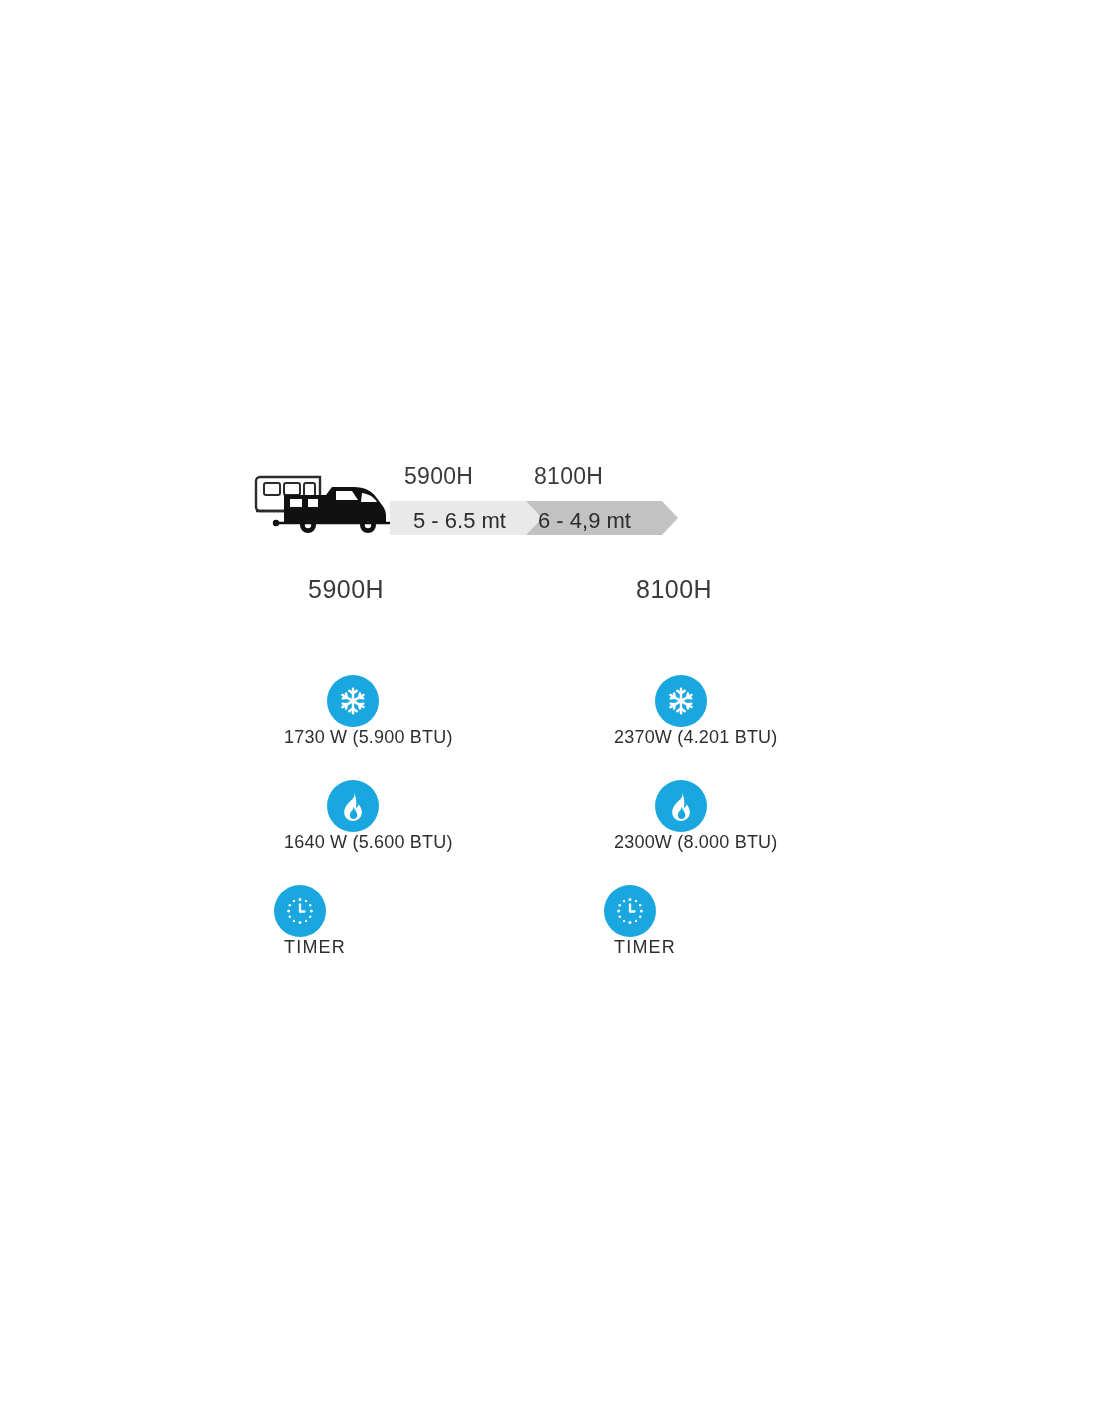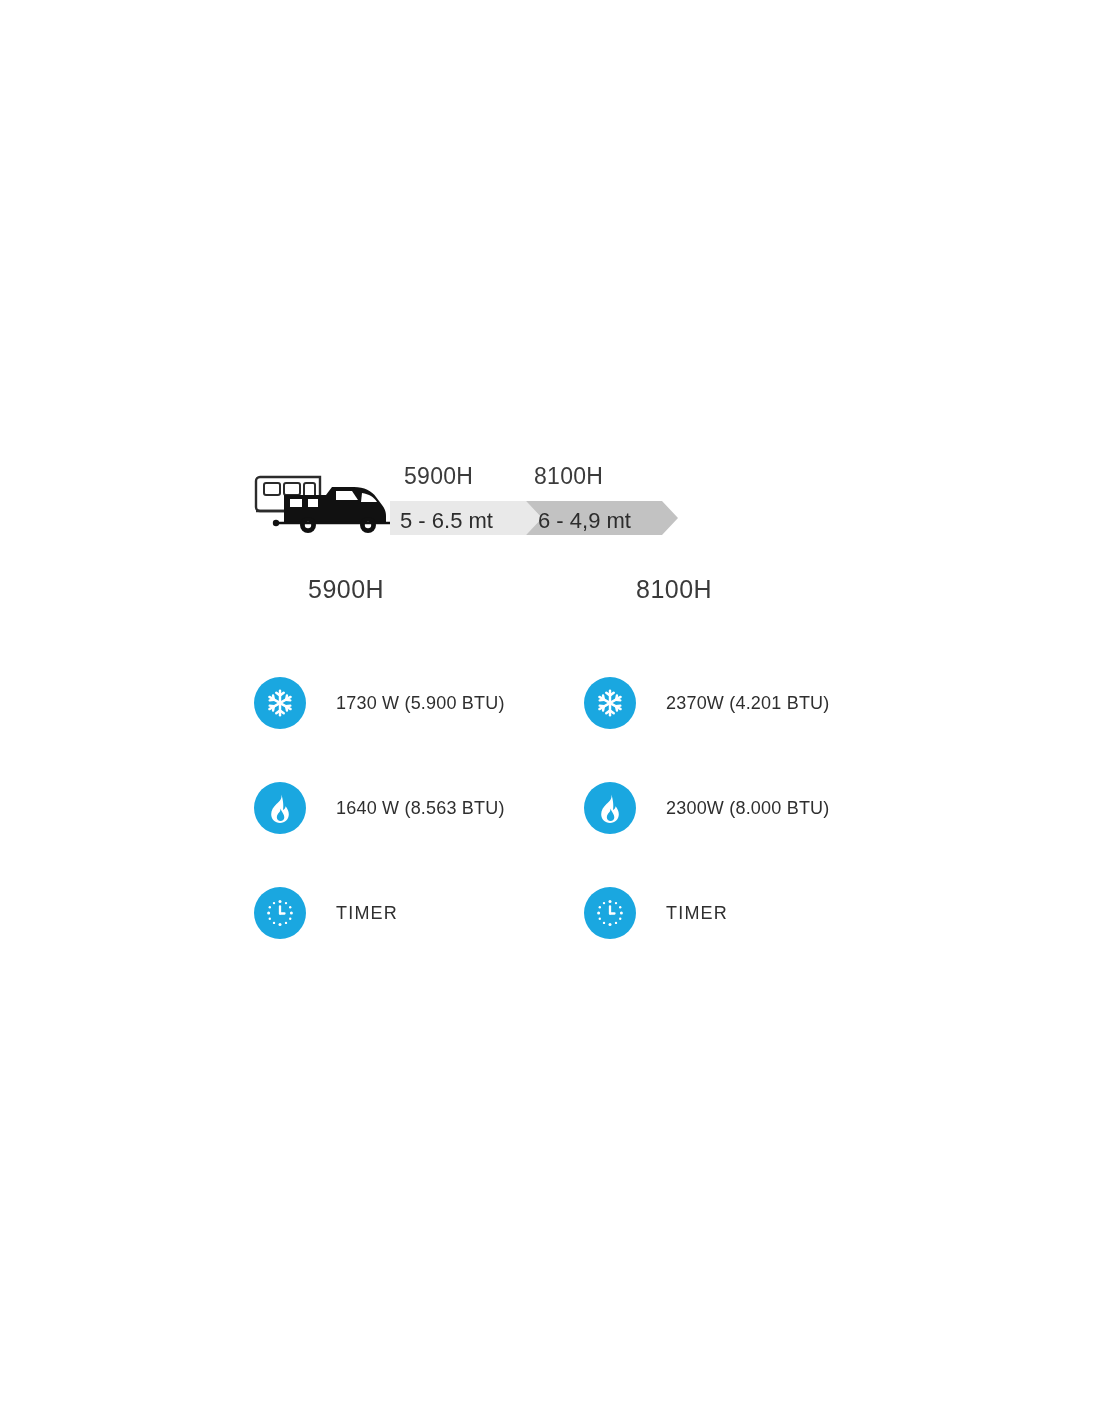"5 - 6.5 mt" .arrow-text.a { left: 10px -> 23px }
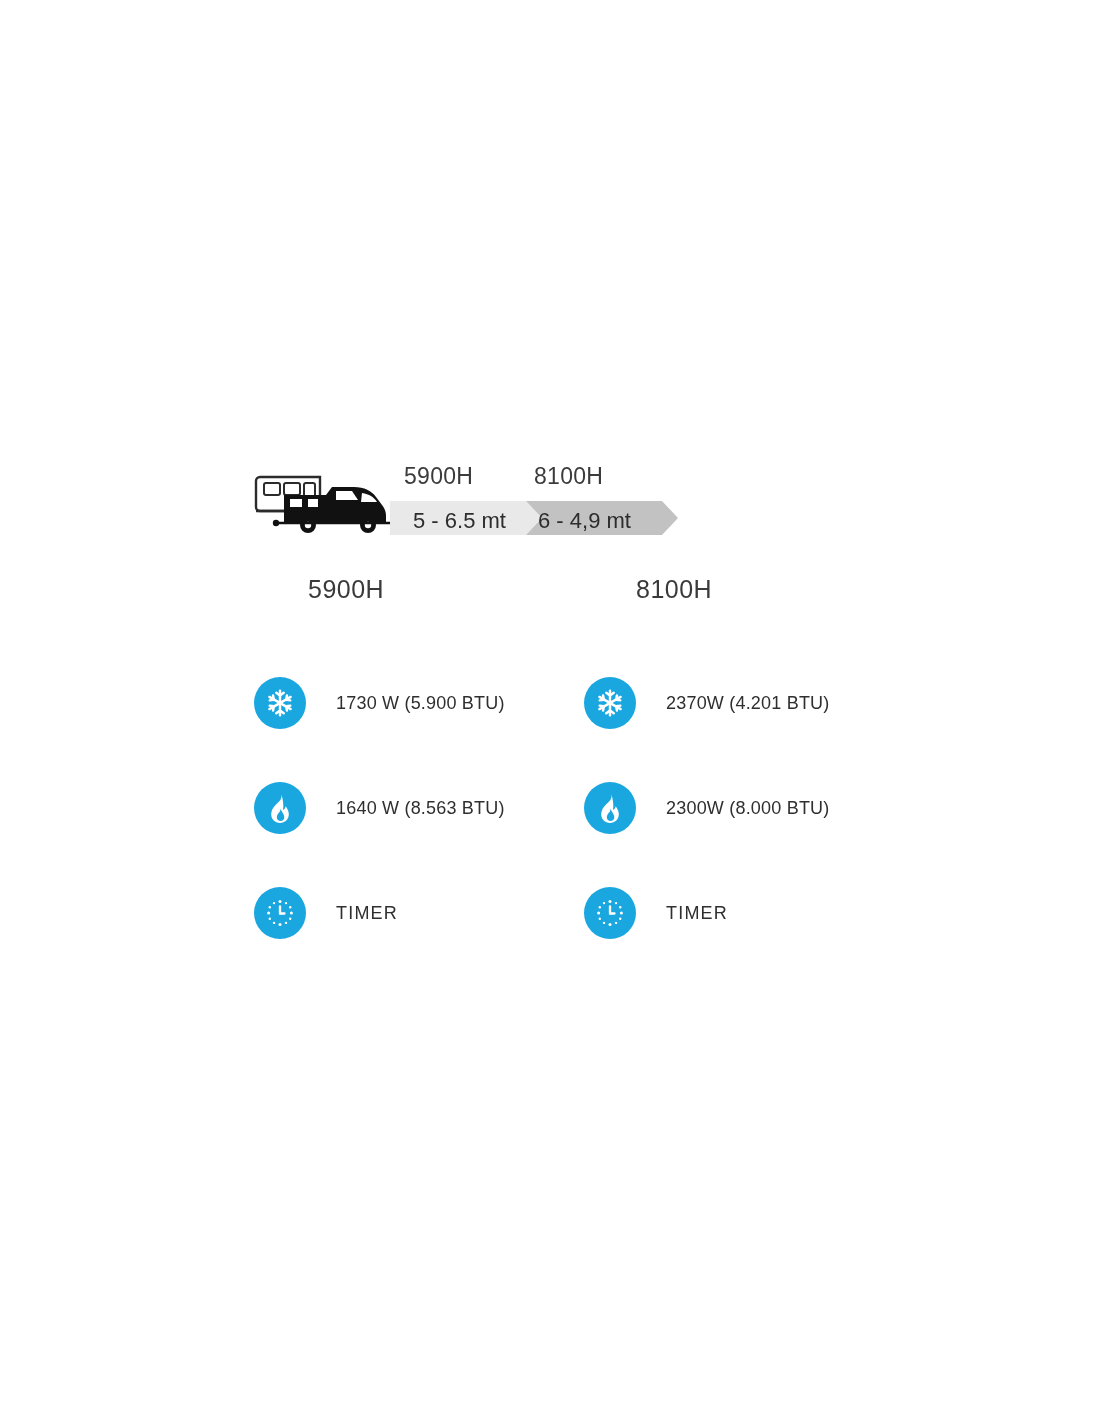"1730 W (5.900 BTU)" .spec { flex-direction: none -> column }
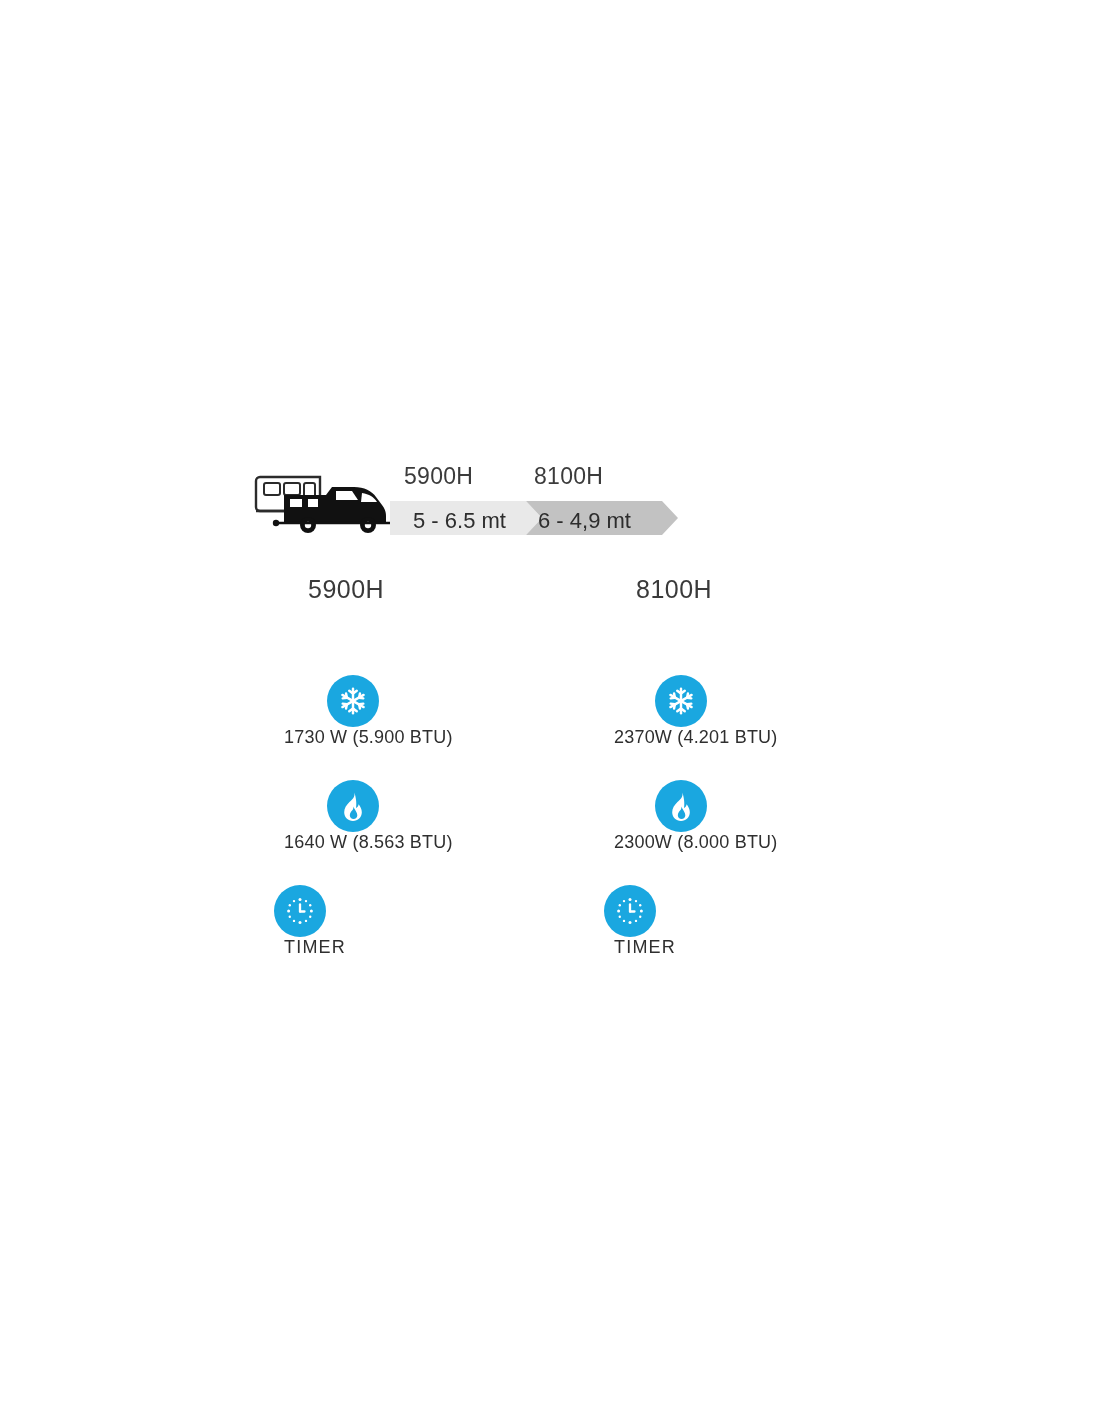"1640 W (8.563 BTU)" div.txt { text: 8.563 -> 5.600 }
